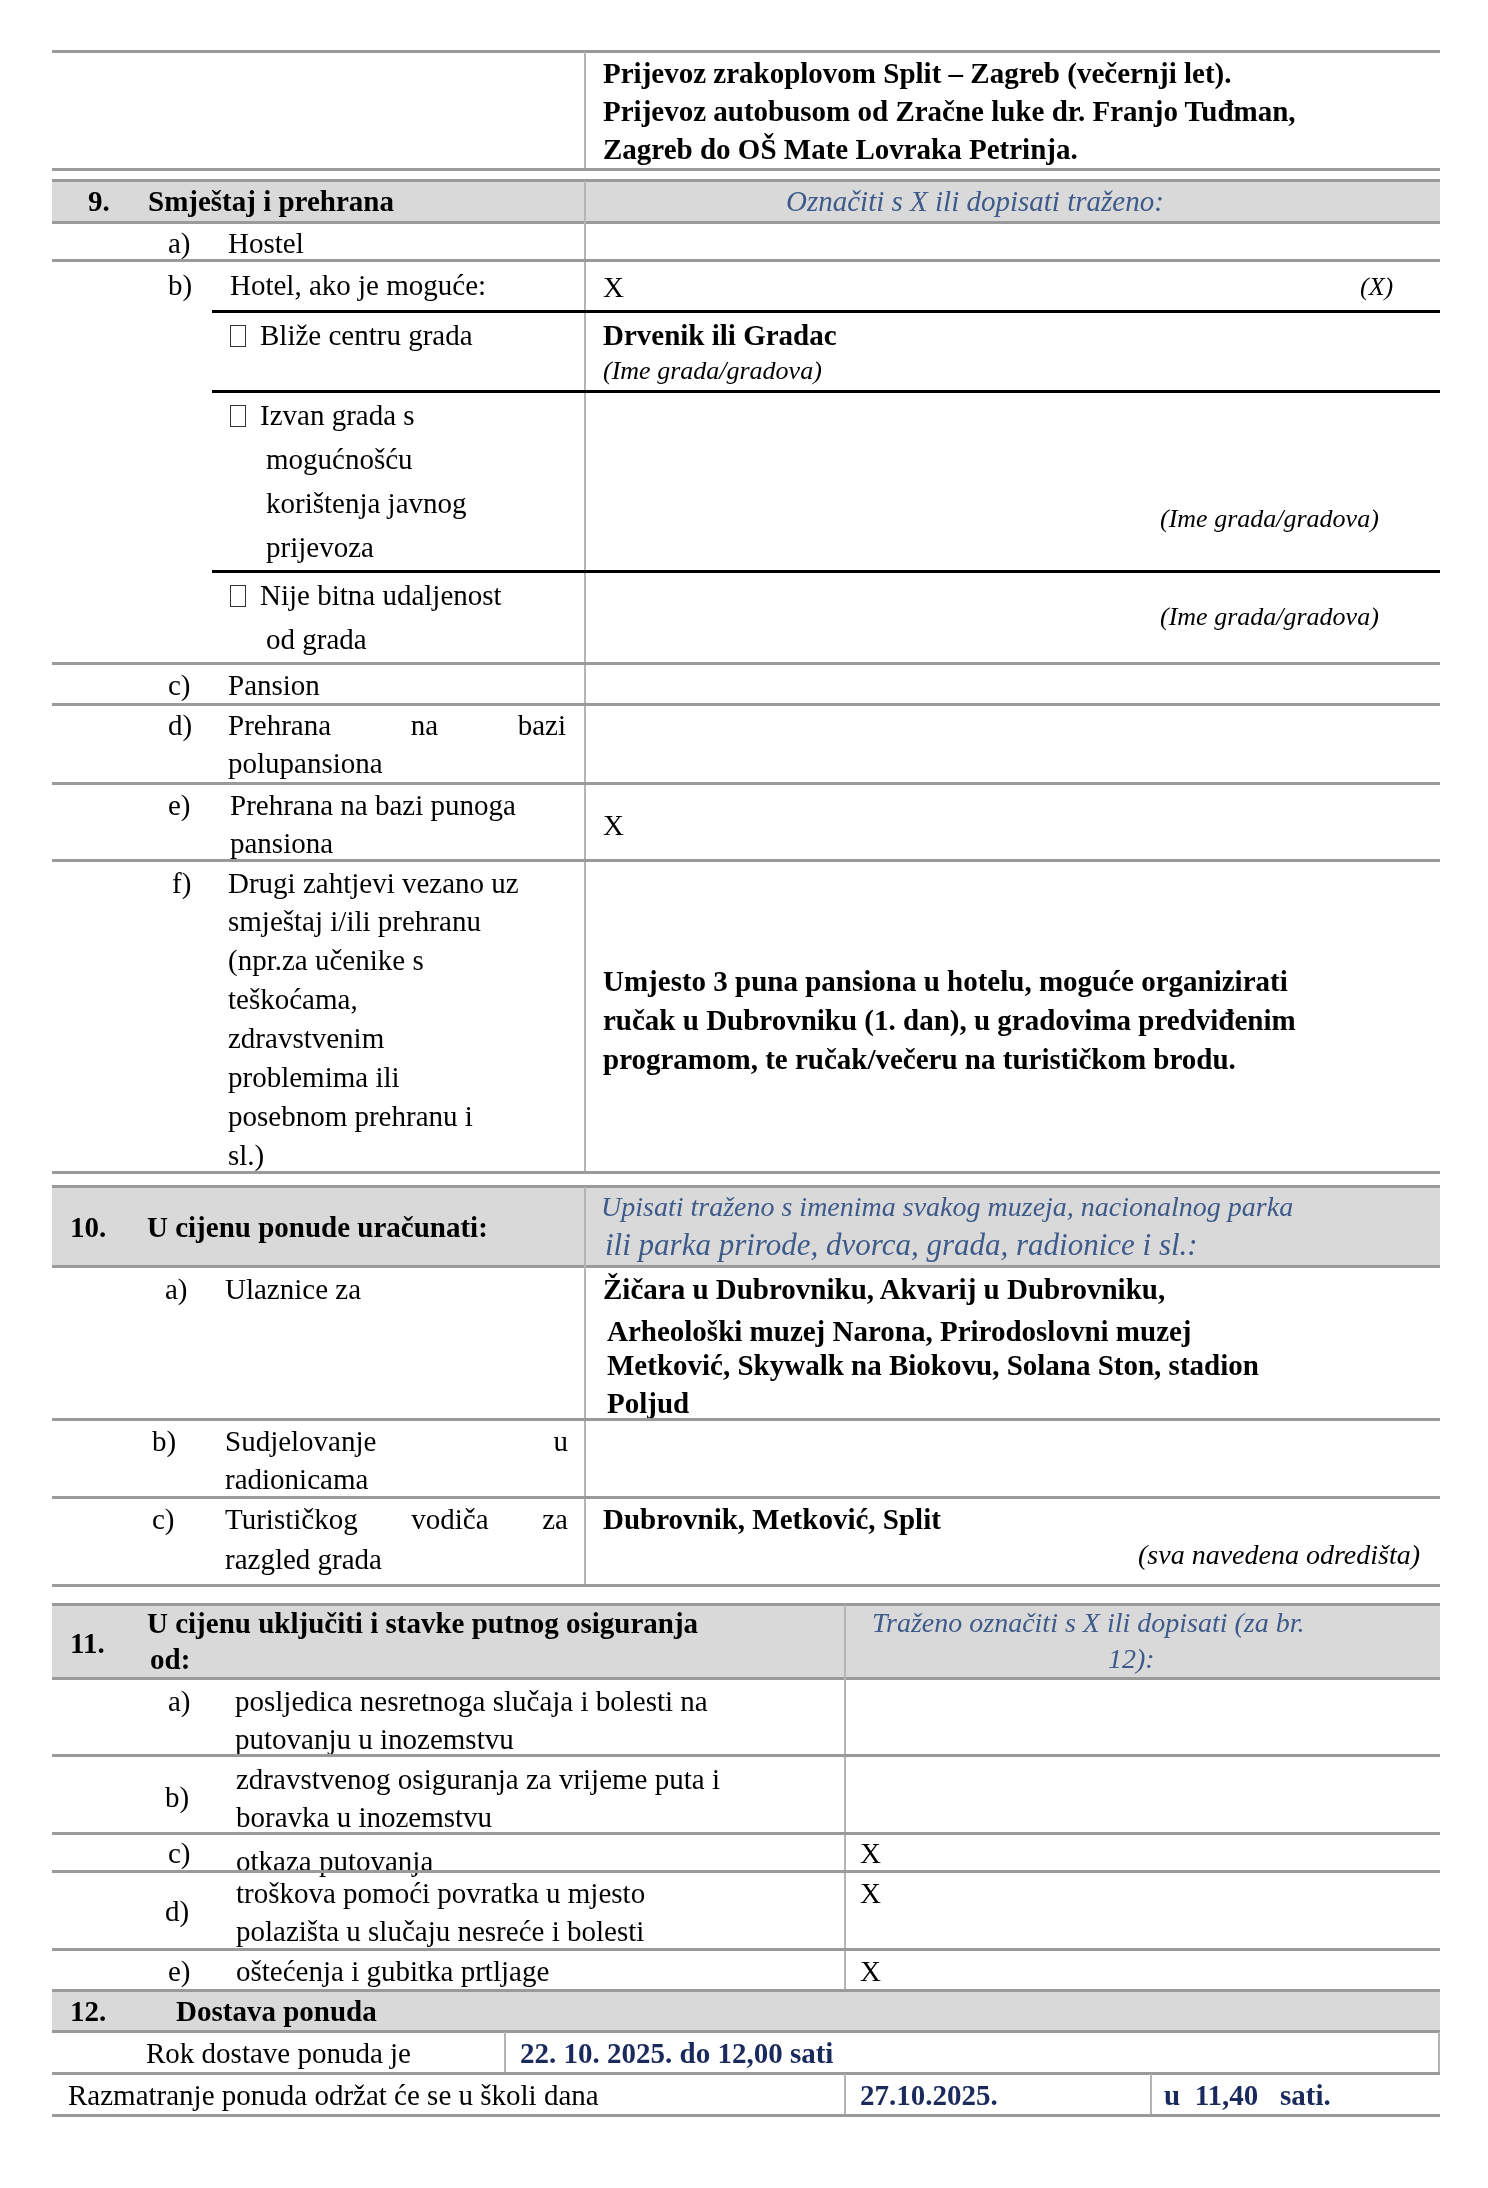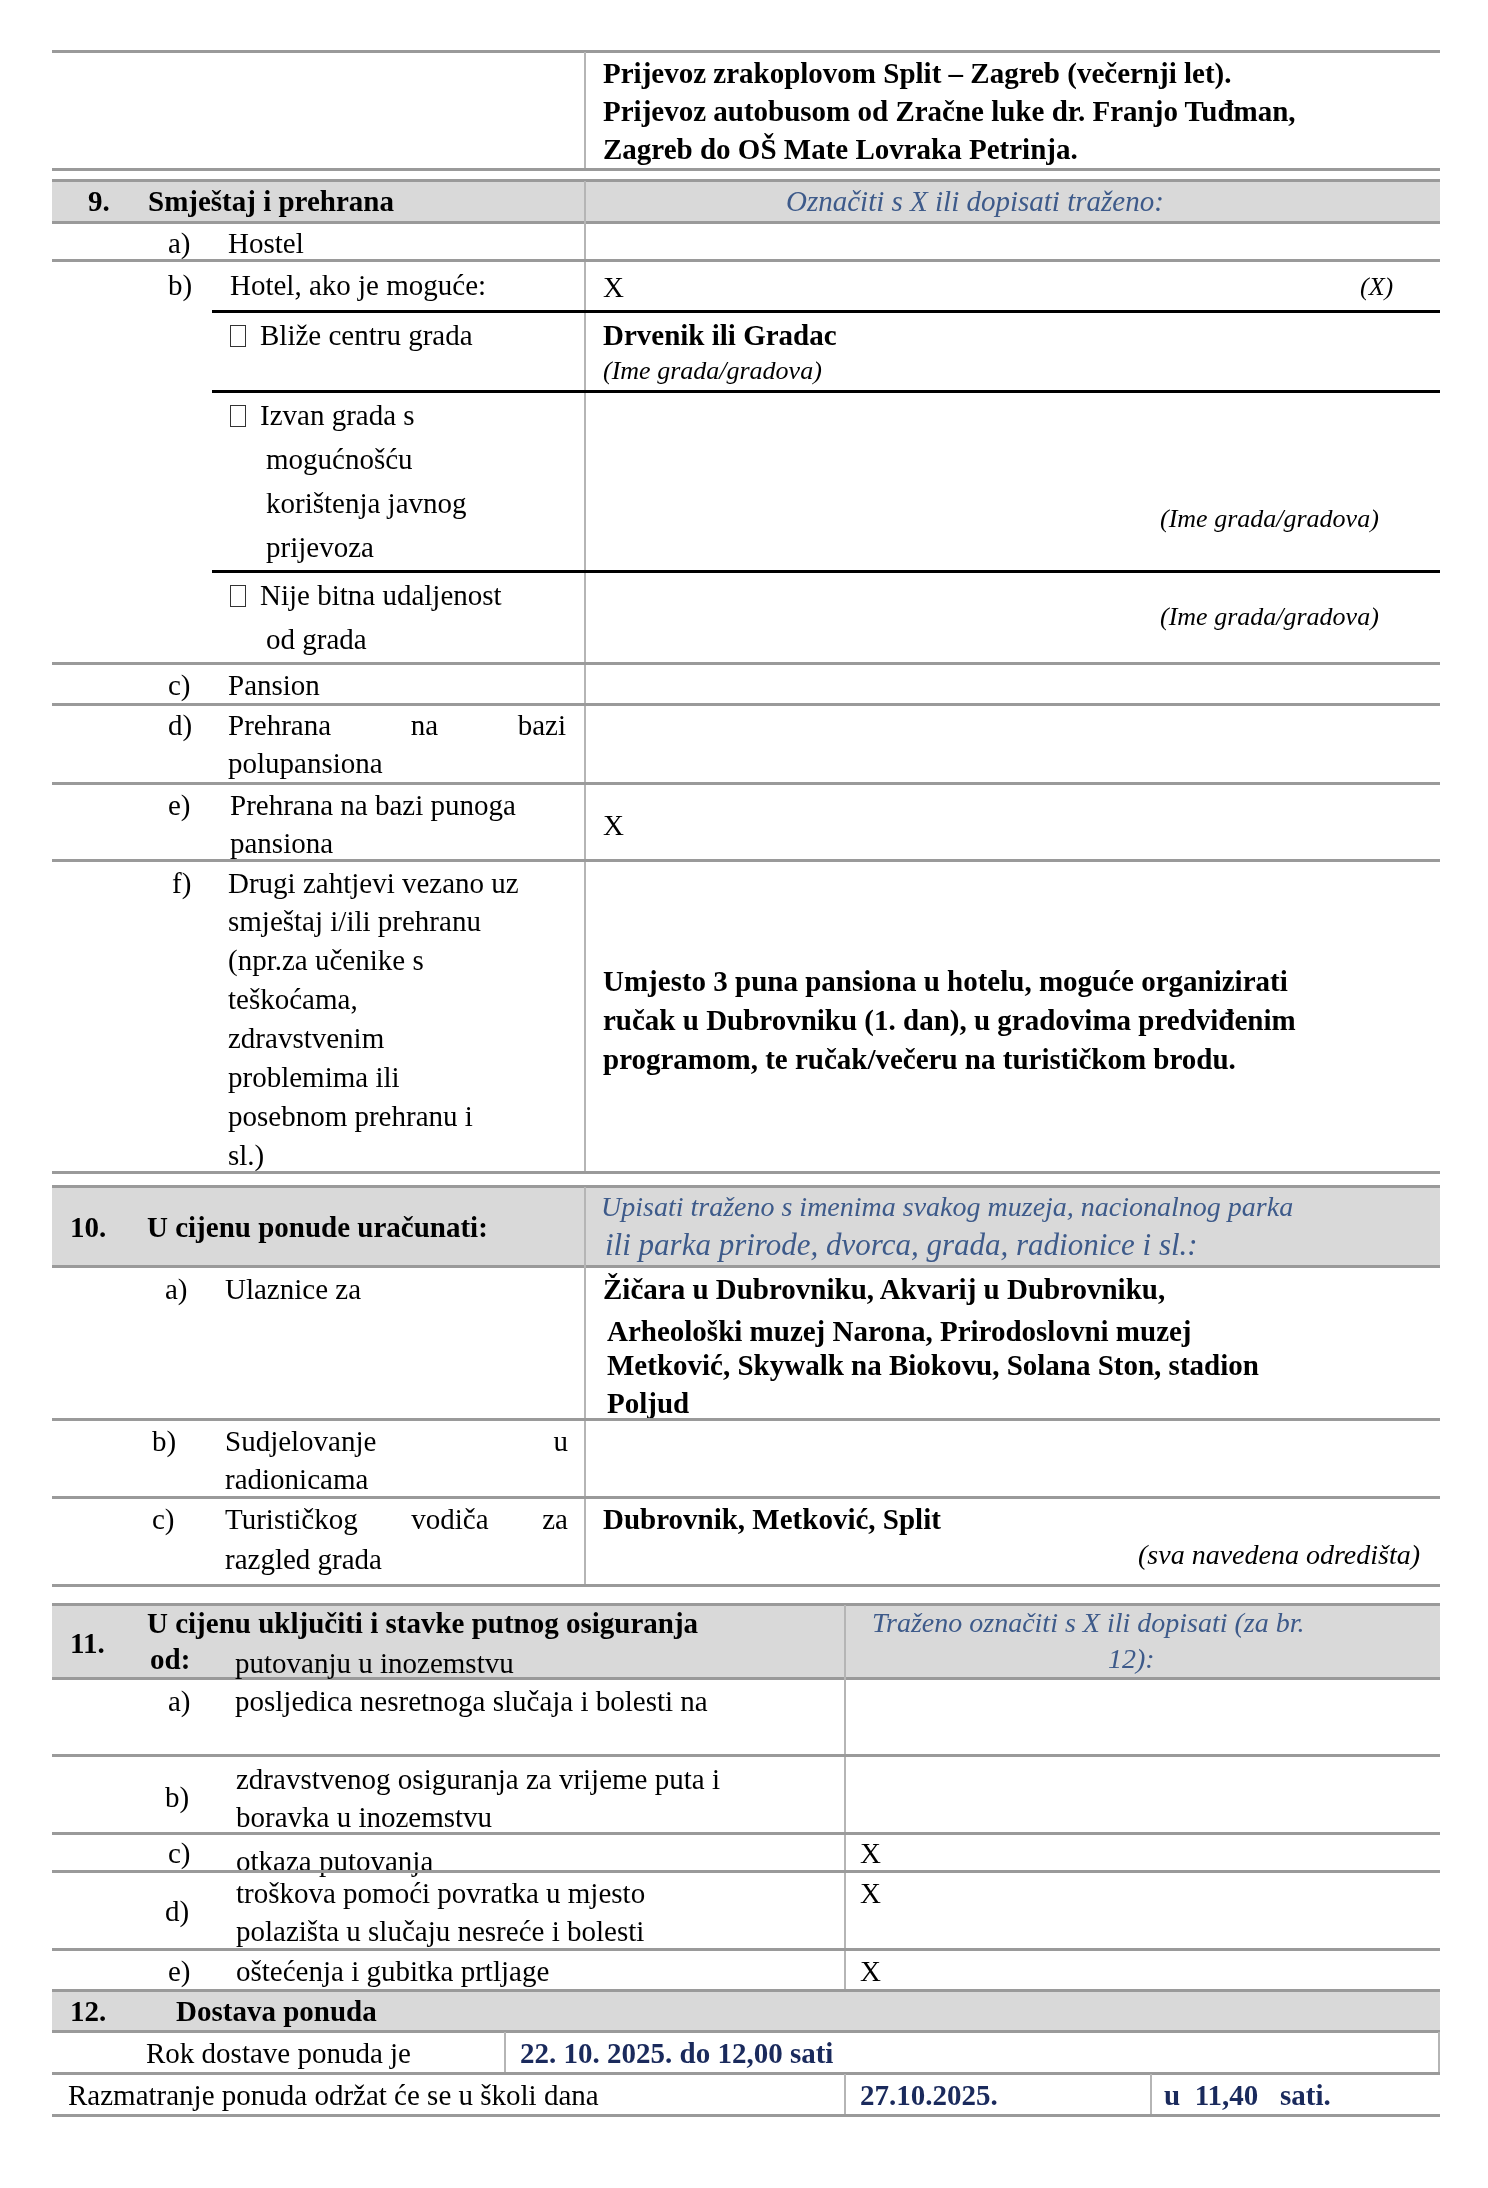"putovanju u inozemstvu" div.t { top: 1644px -> 1720px }
